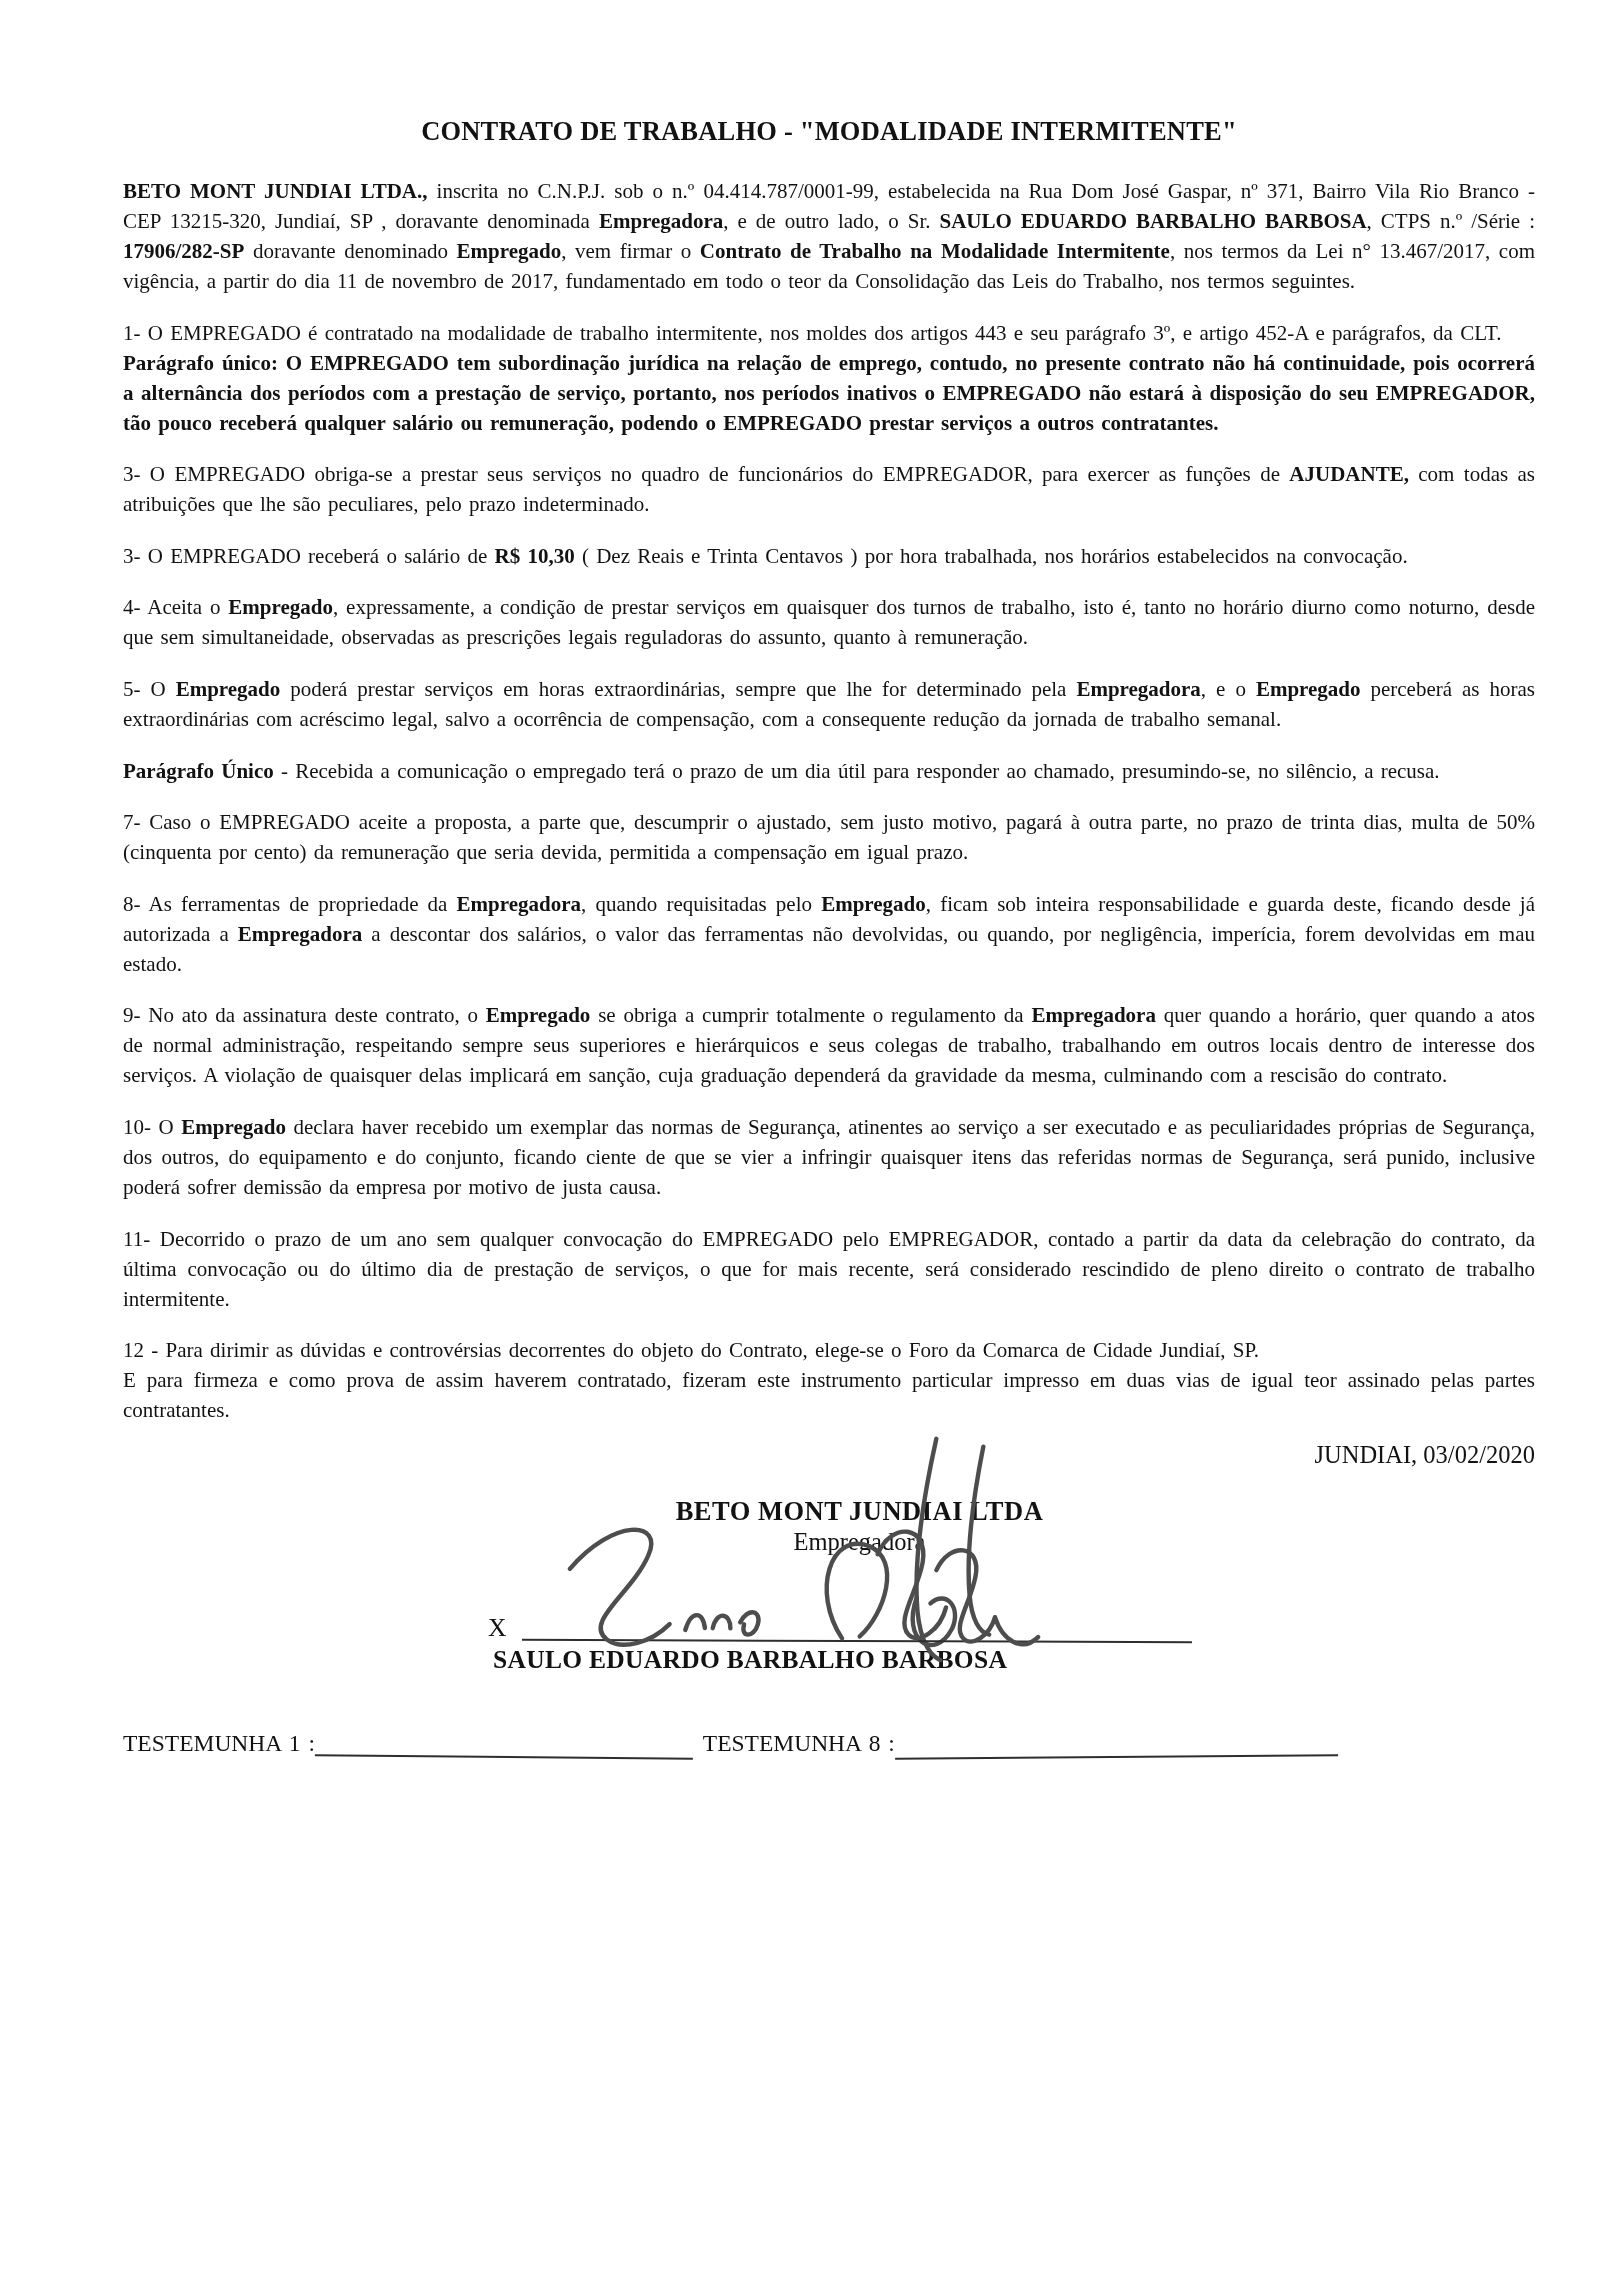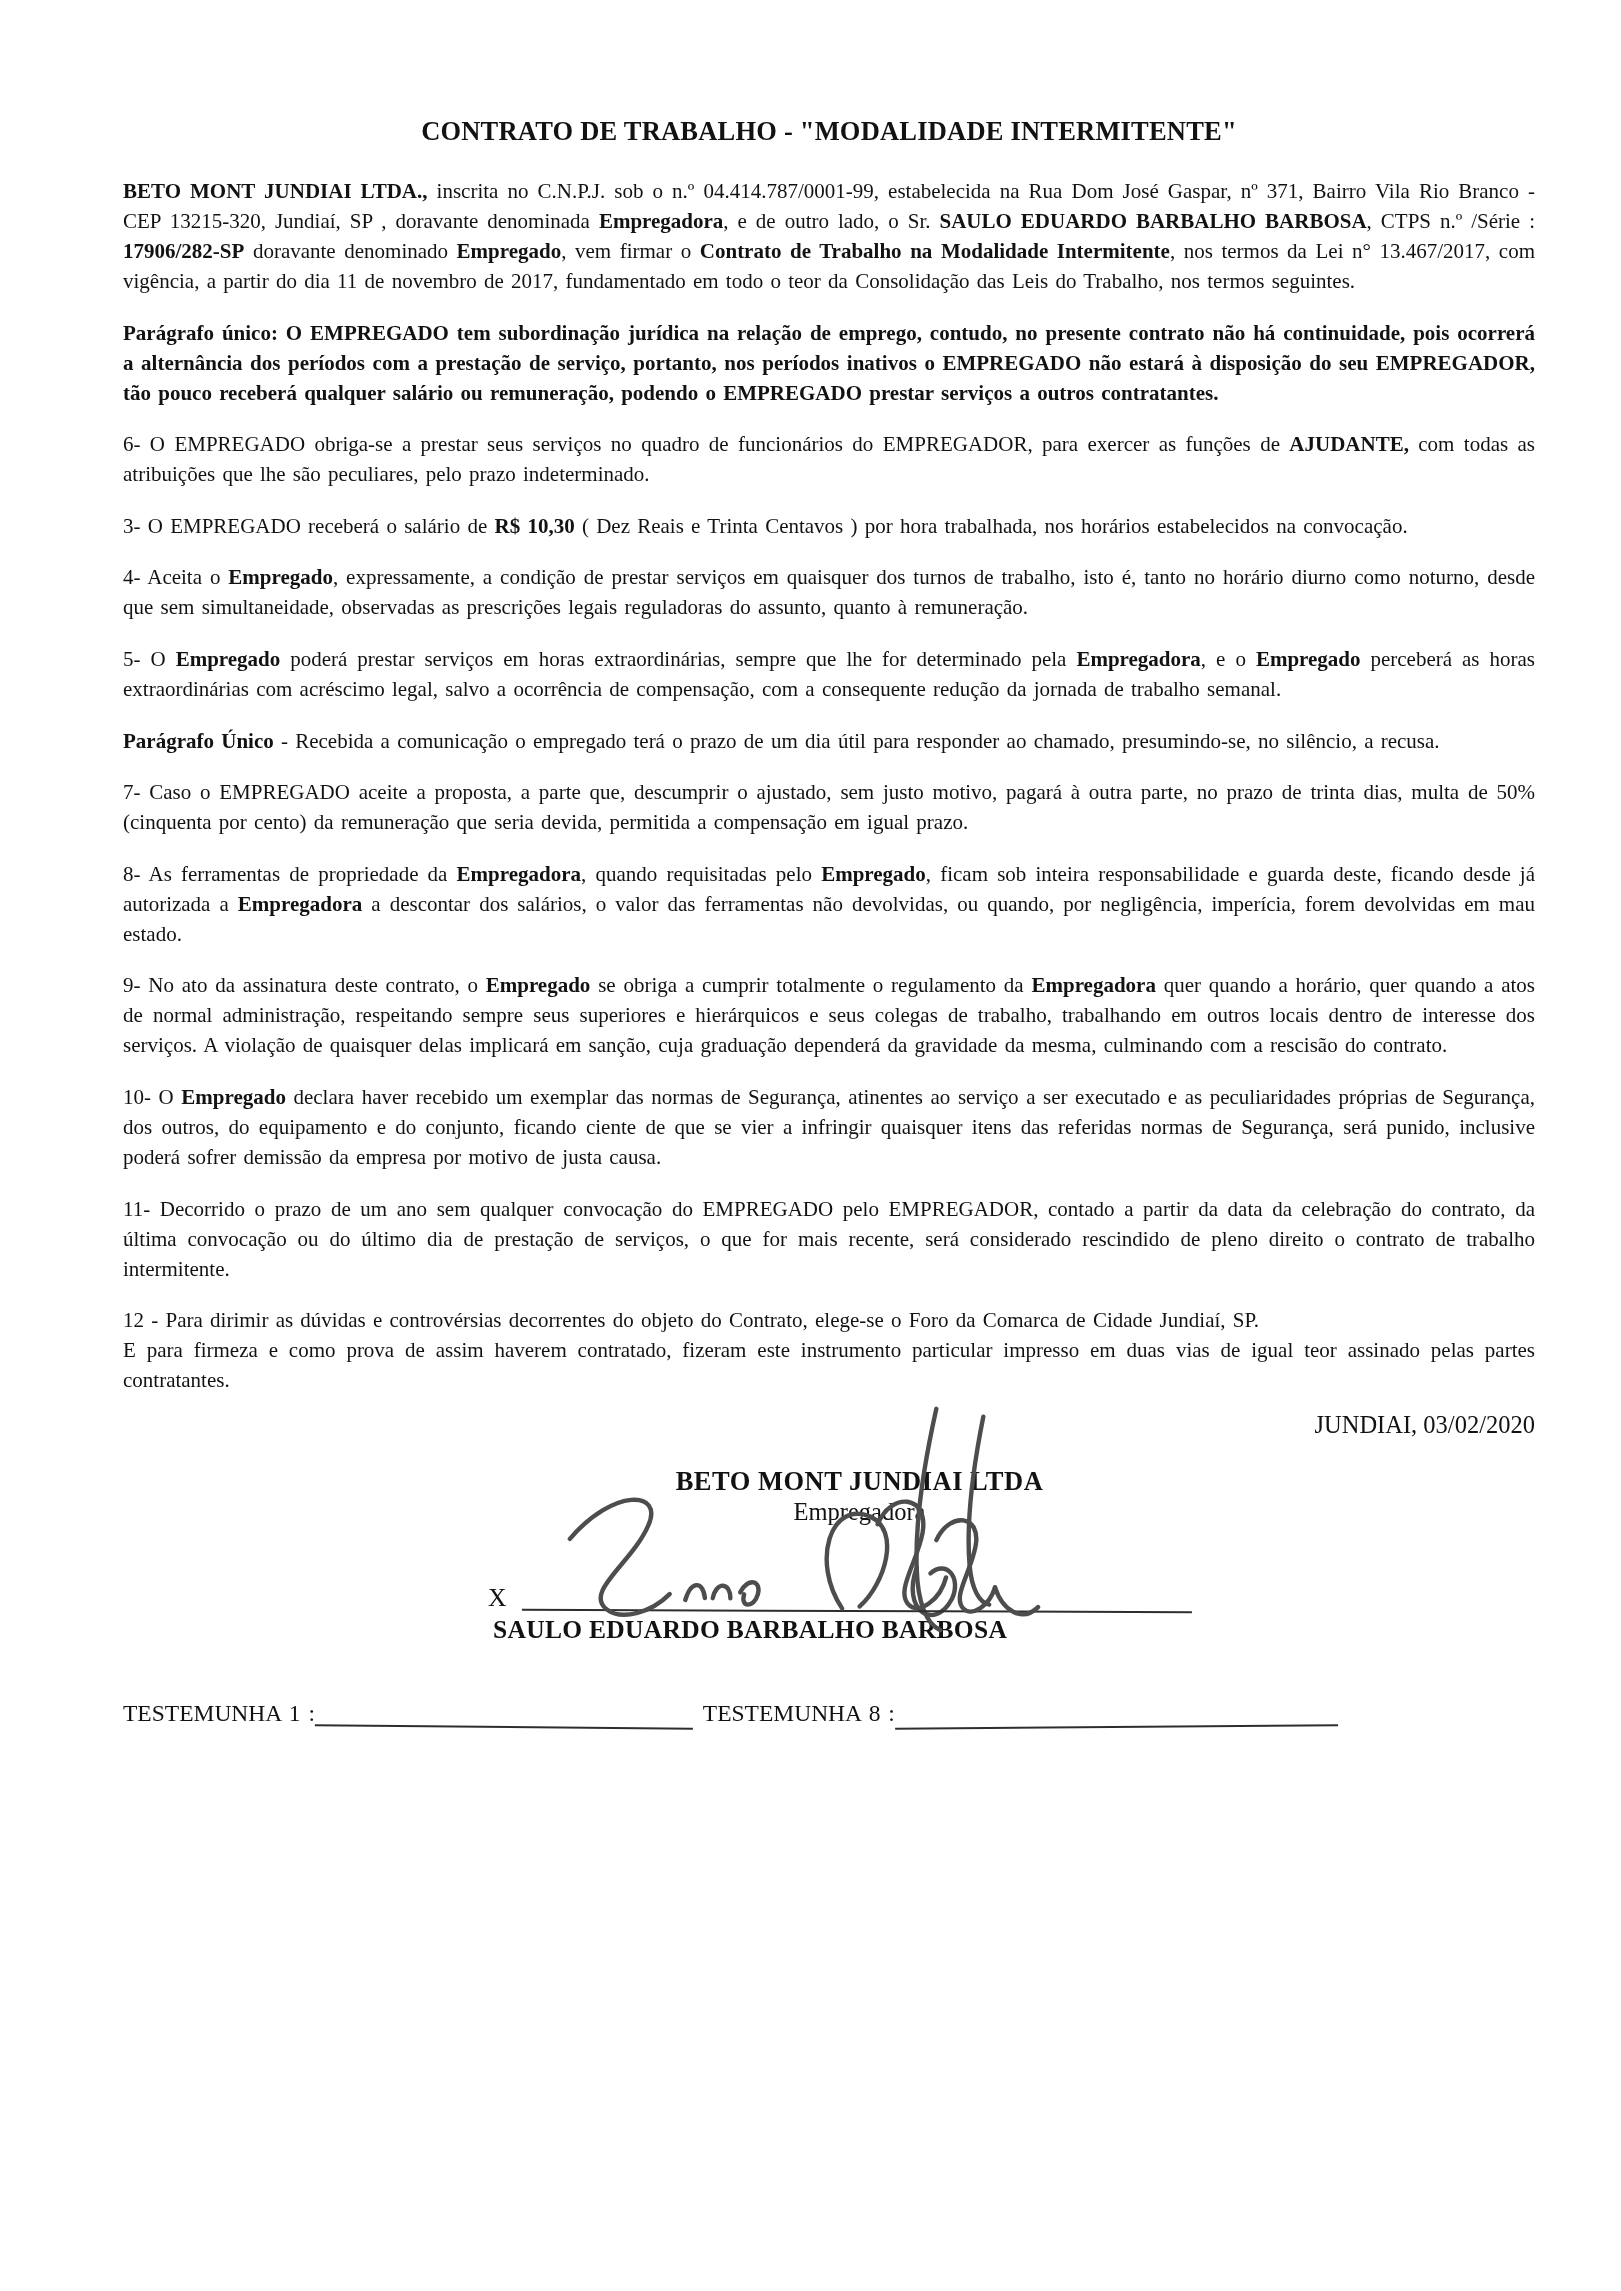"1- O EMPREGADO é contratado" div.para { html: none -> <div><span>1- O EMPREGADO é contratado na modalidade de trabalho intermitente, nos moldes dos artigos 443 e seu parágrafo 3º, e artigo 452-A e parágrafos, da CLT.</span></div> }
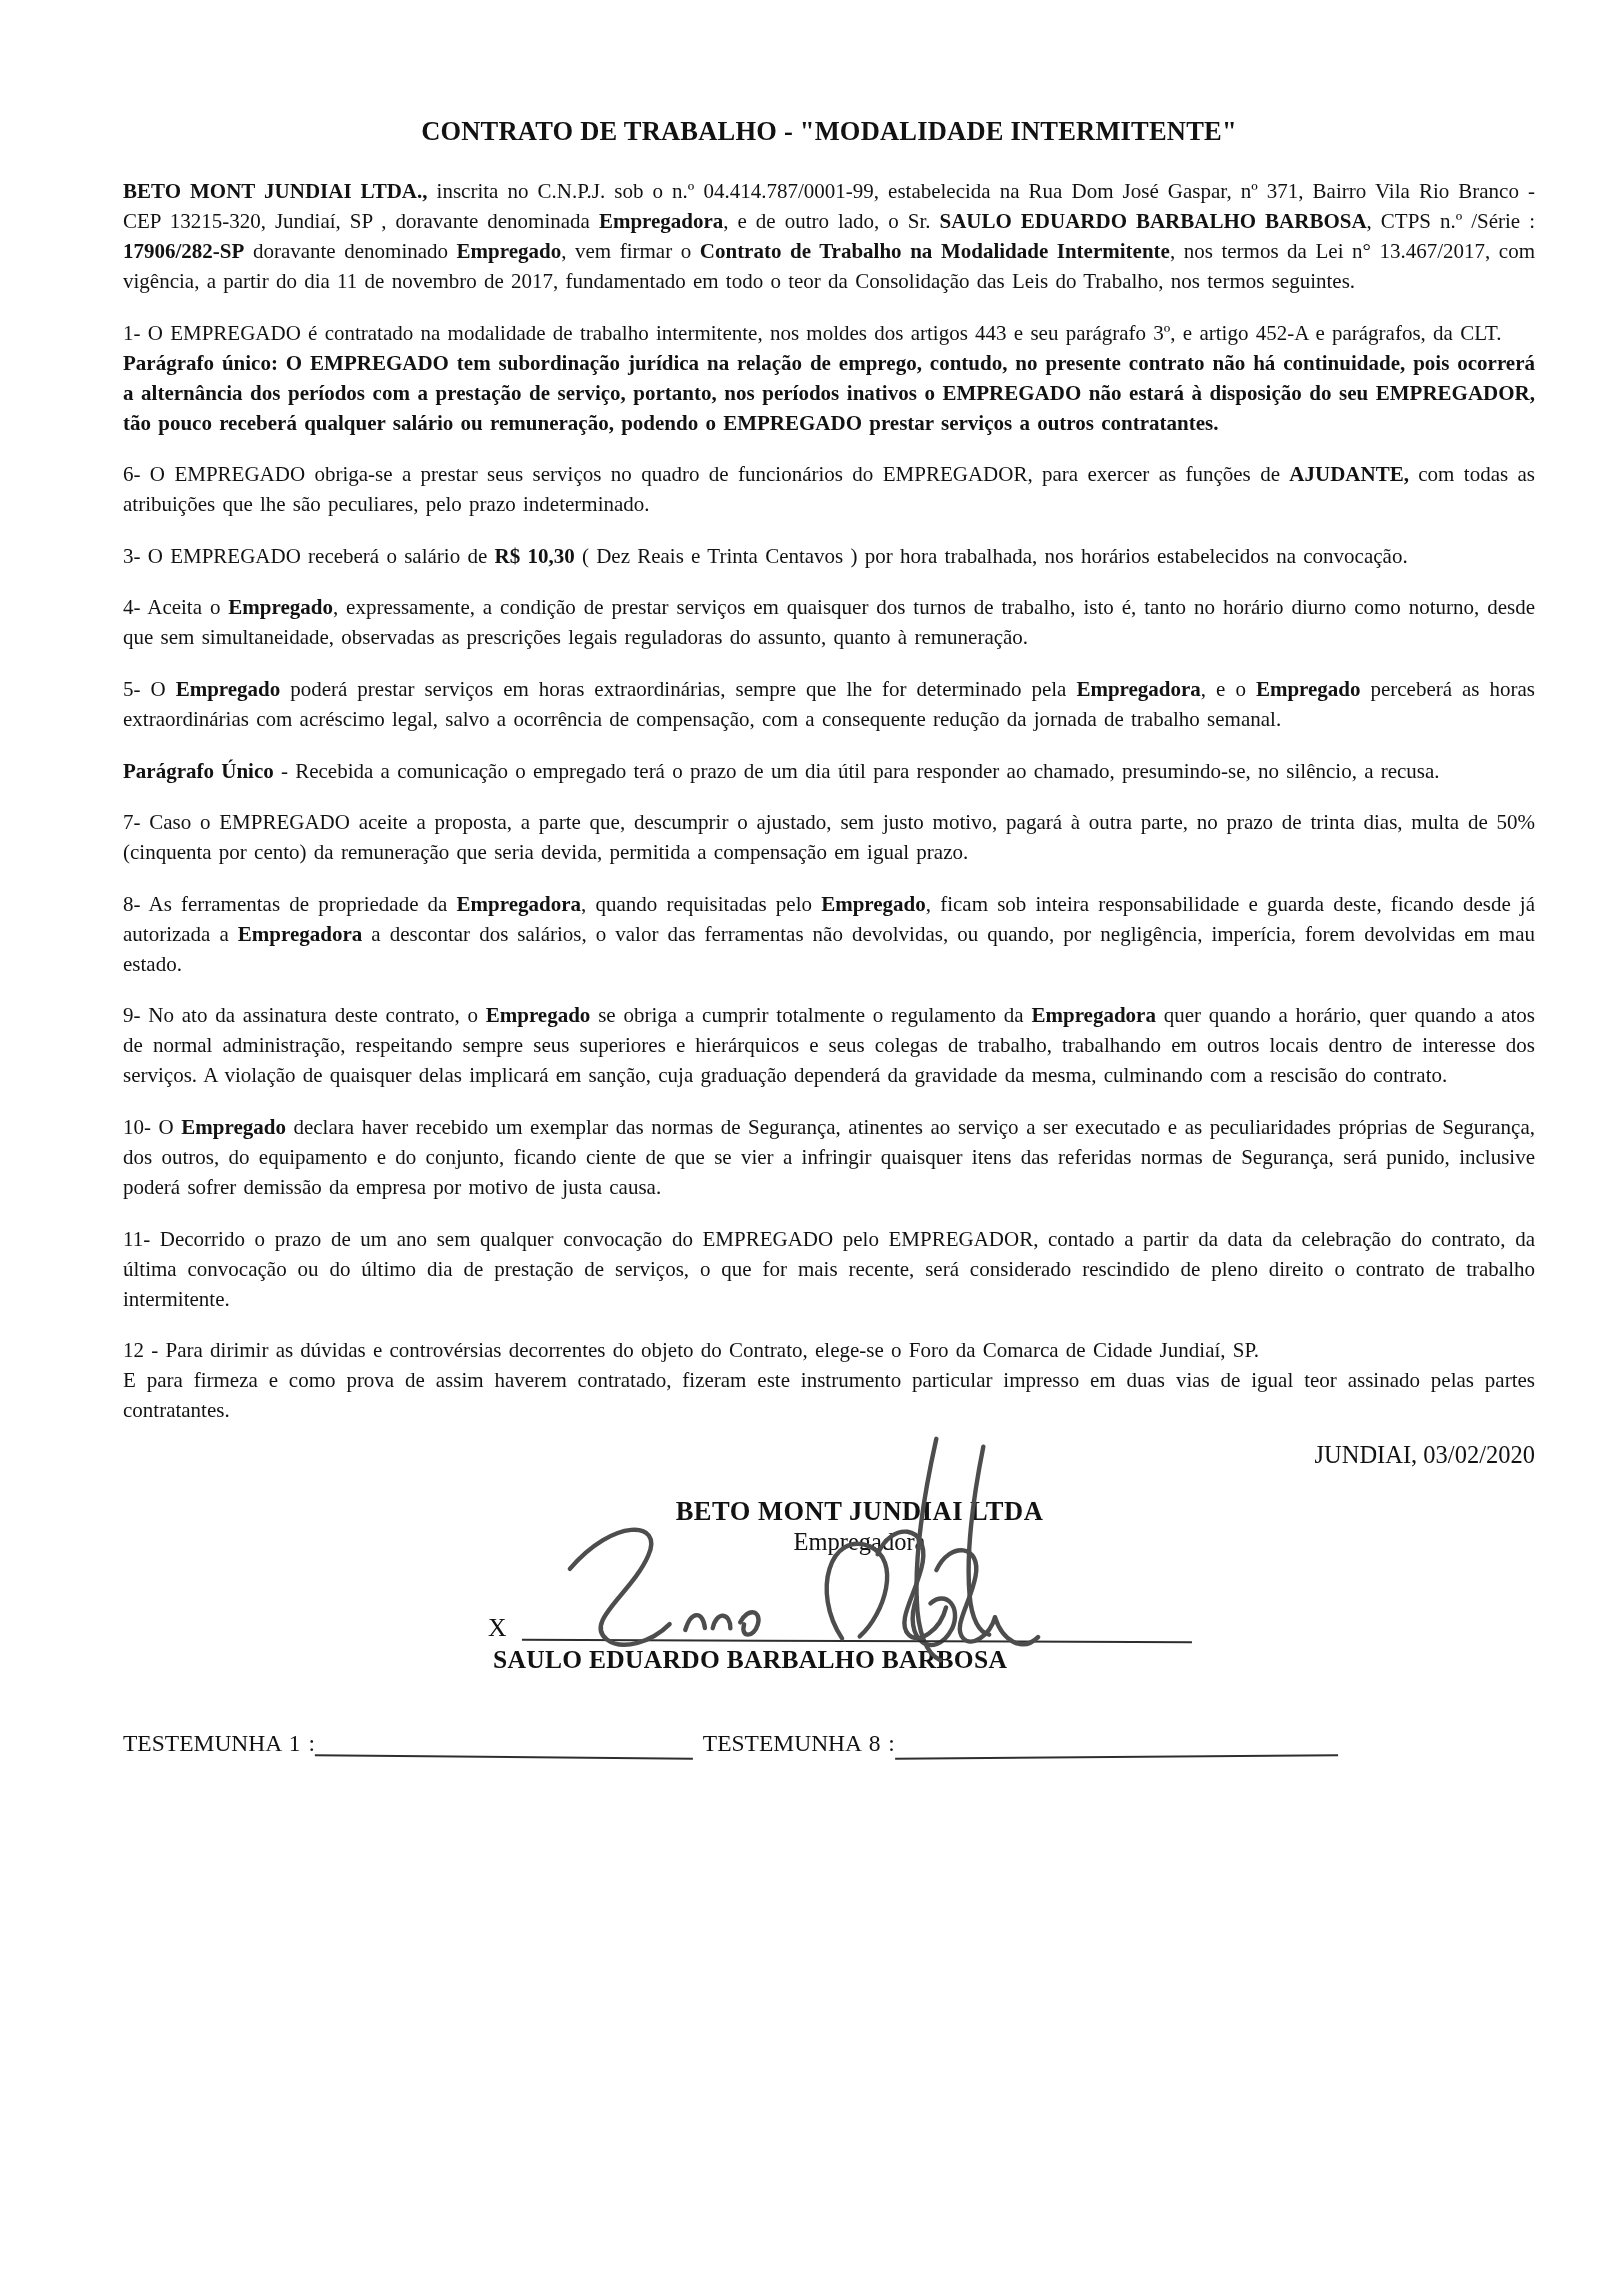"6- O EMPREGADO obriga-se a" span { text: 6- -> 3- }
